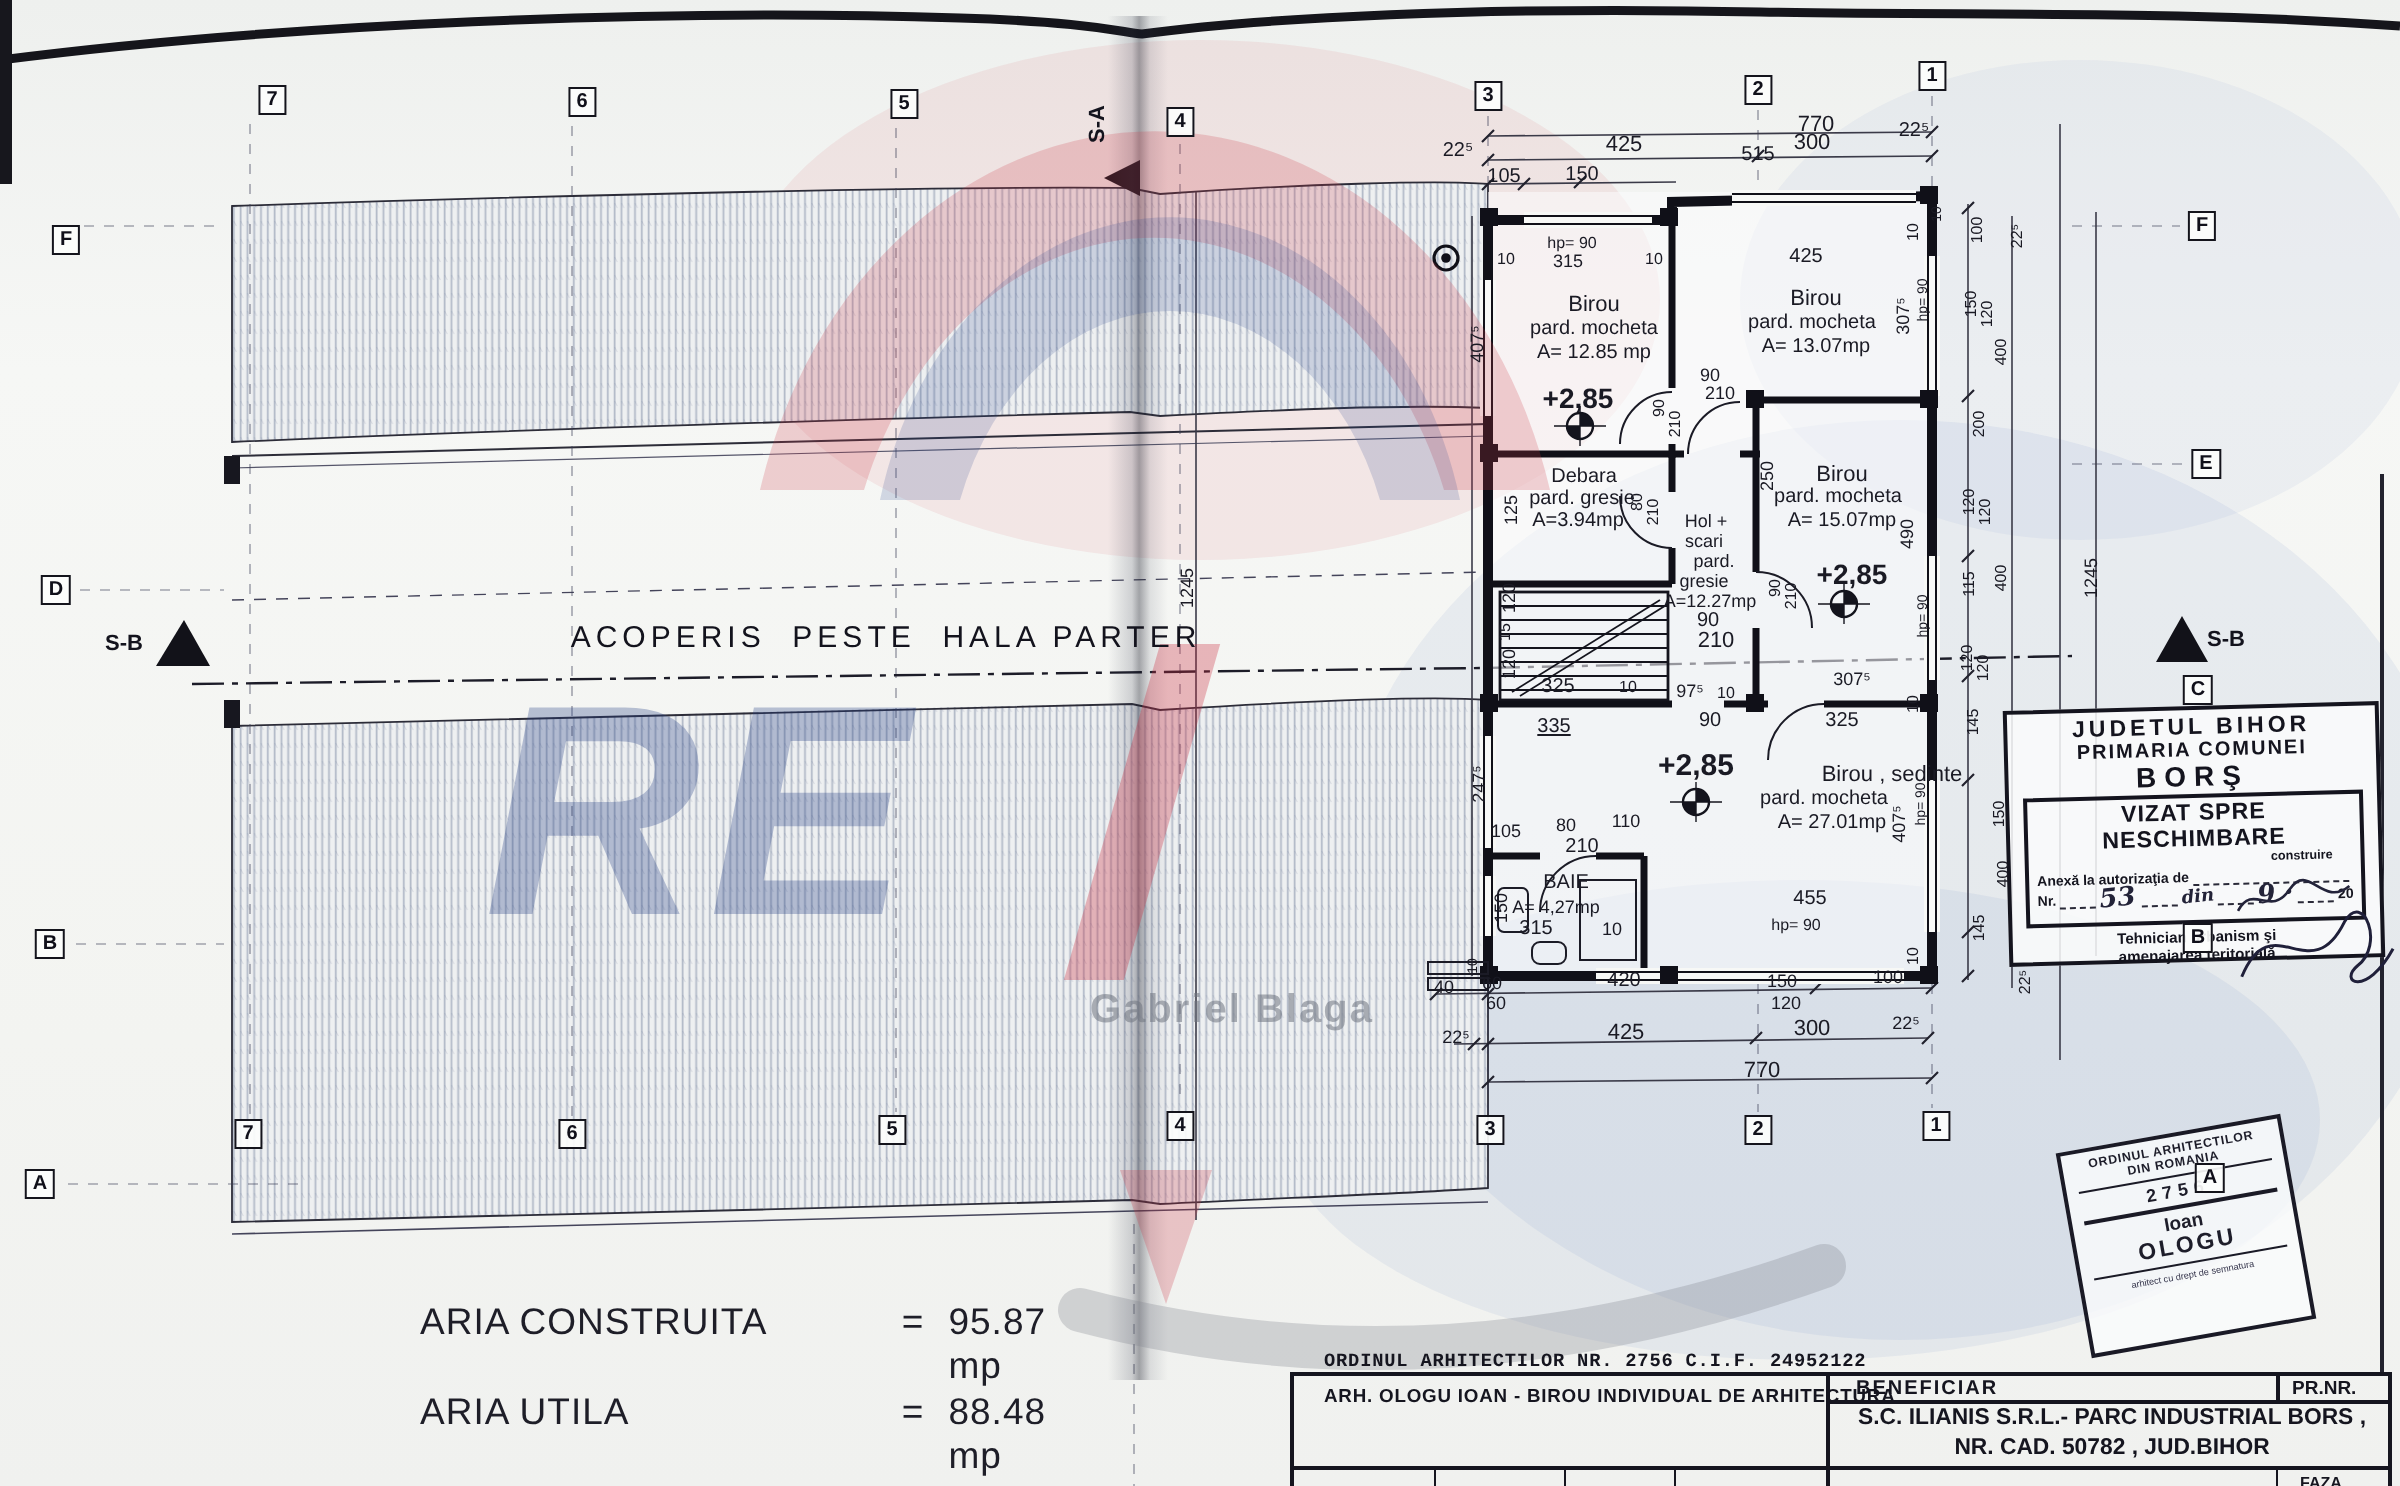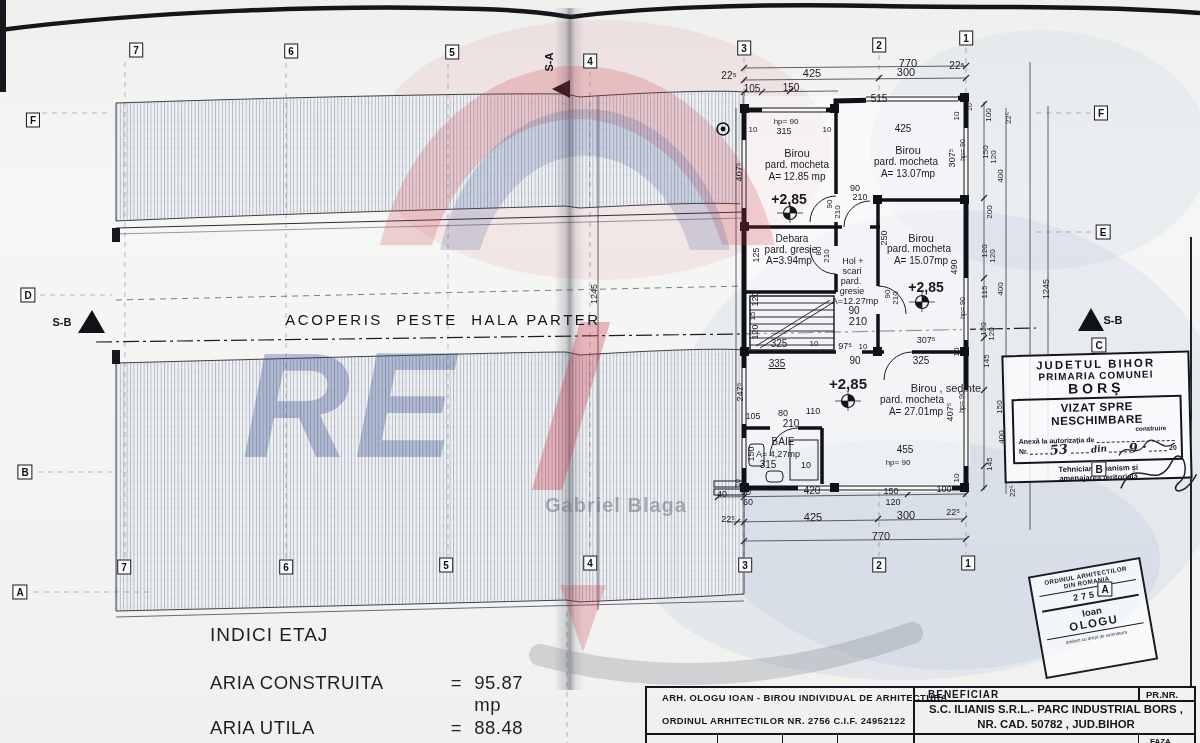"515" span.ann { top: 99px -> 78px }
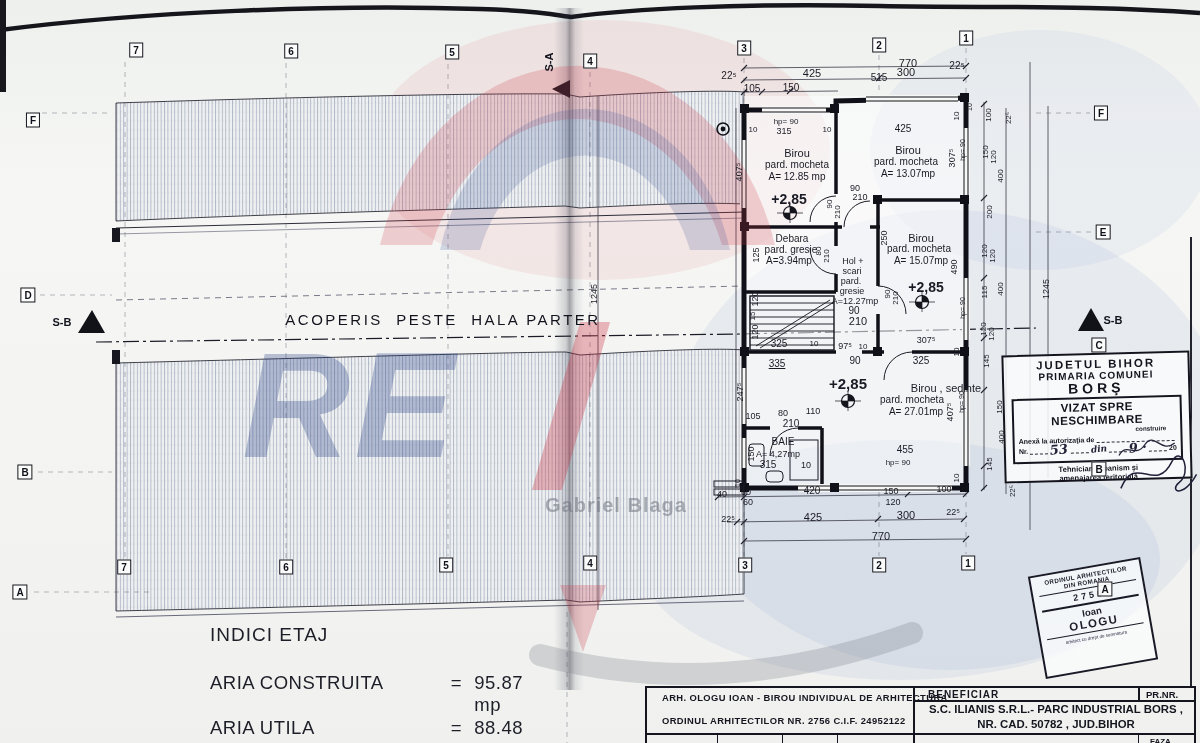"pard." span.ann { padding-left: none -> 12px }
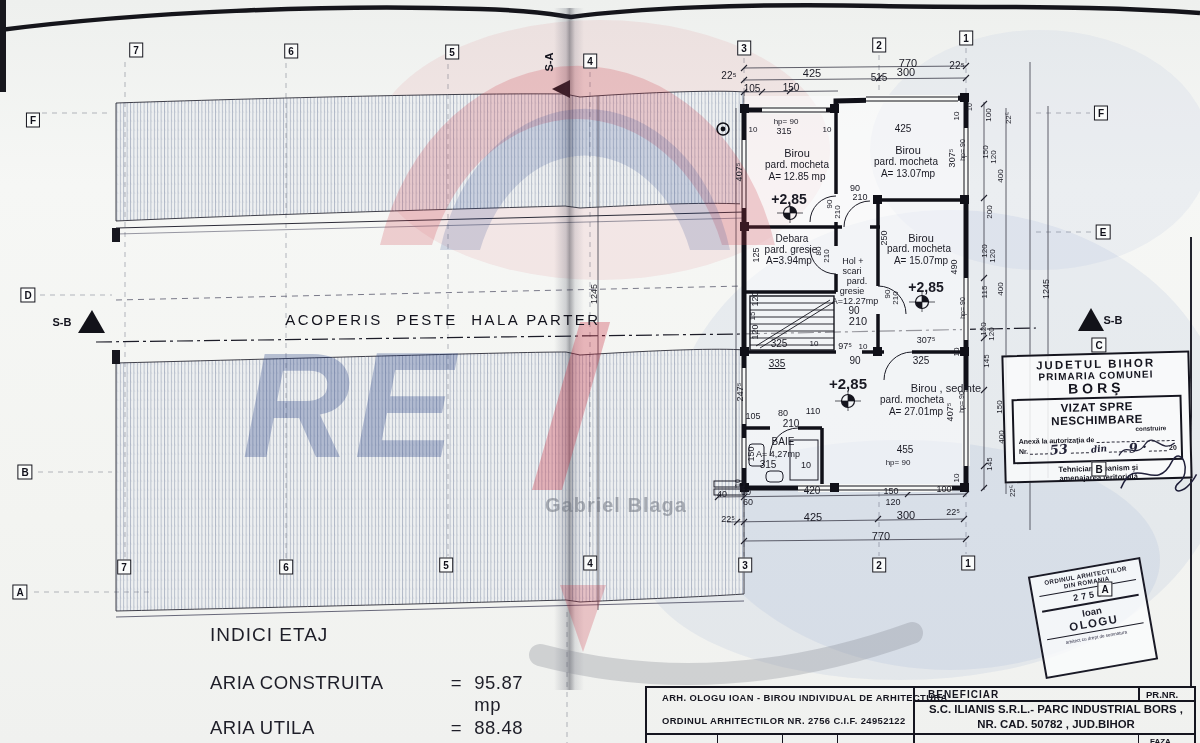"INDICI ETAJ" div.t { html: <div>INDICI ETAJ</div> -> none }
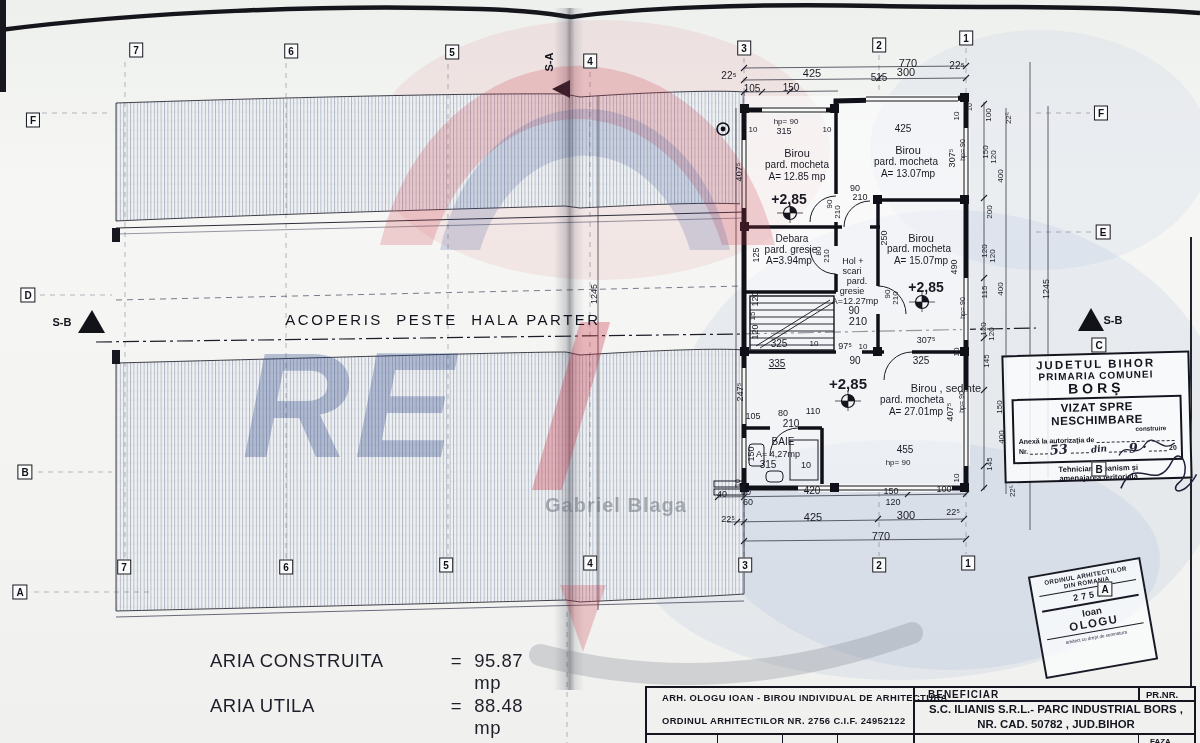"ORDINUL ARHITECTILOR NR. 2756 C.I.F." #tb-arch2 { font-family: none -> Liberation Mono, monospace; top: 715px -> 675px }
